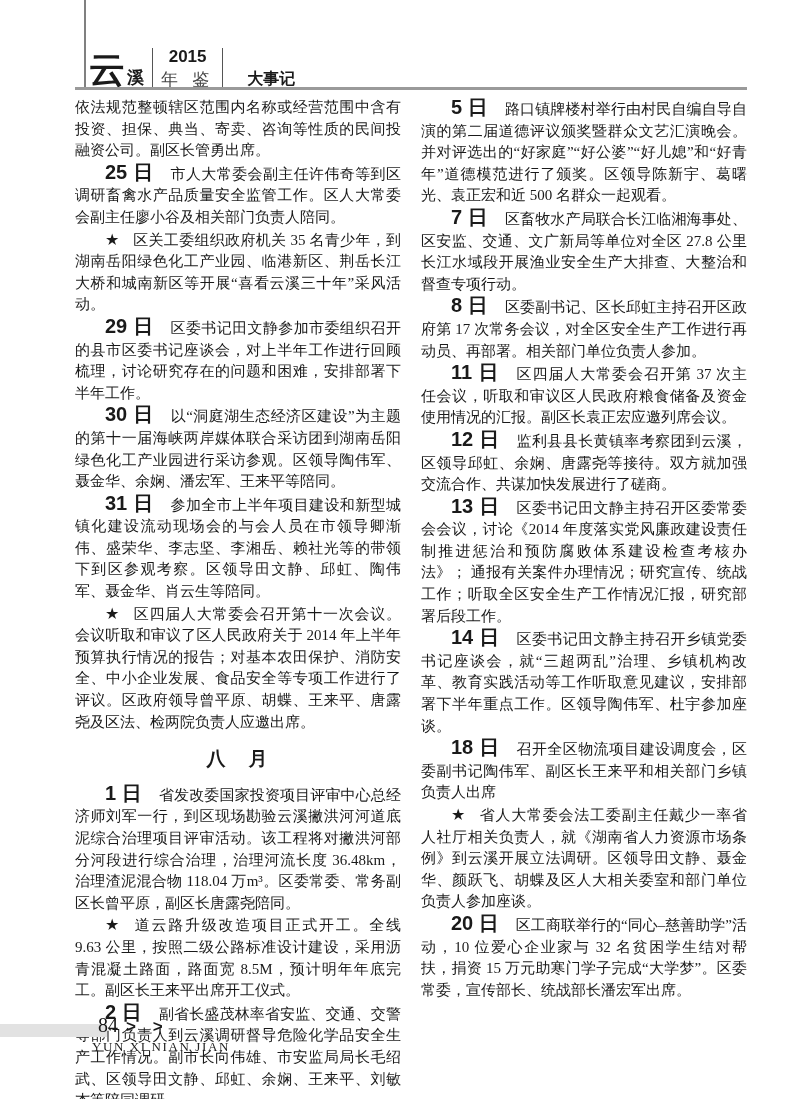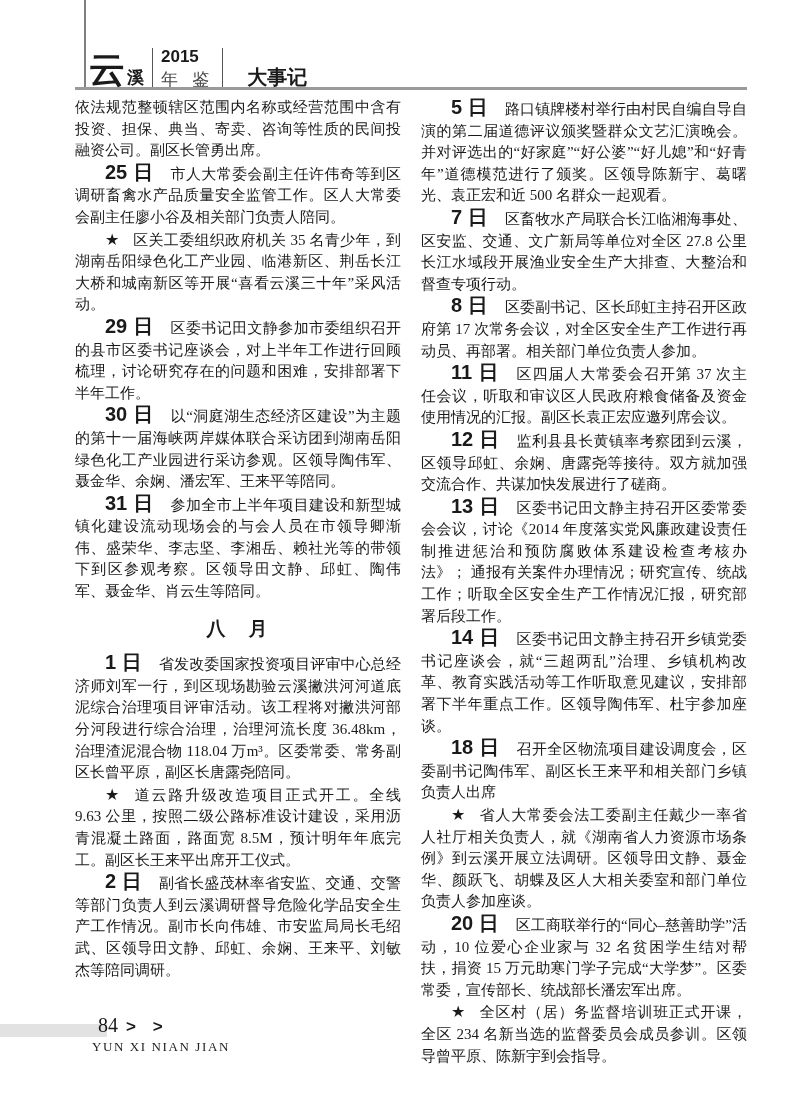"2015" .year-block { text-align: none -> center }
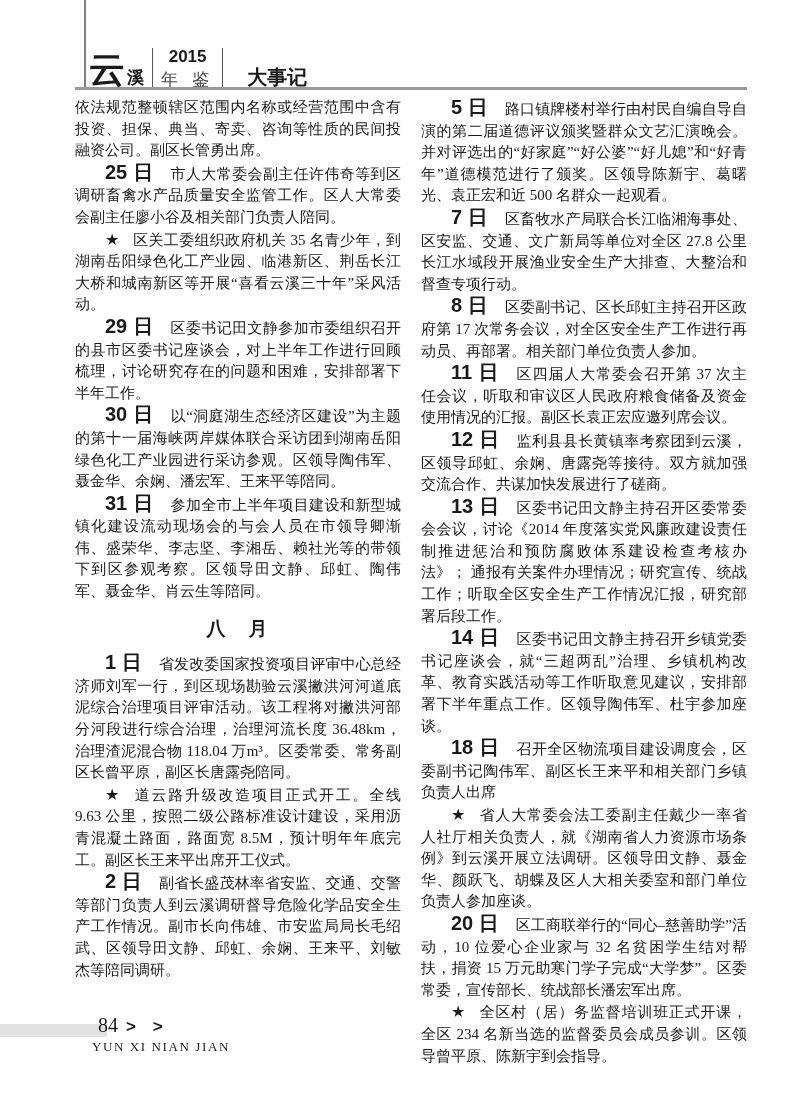"大事记" .section-title { font-size: 20px -> 16px }
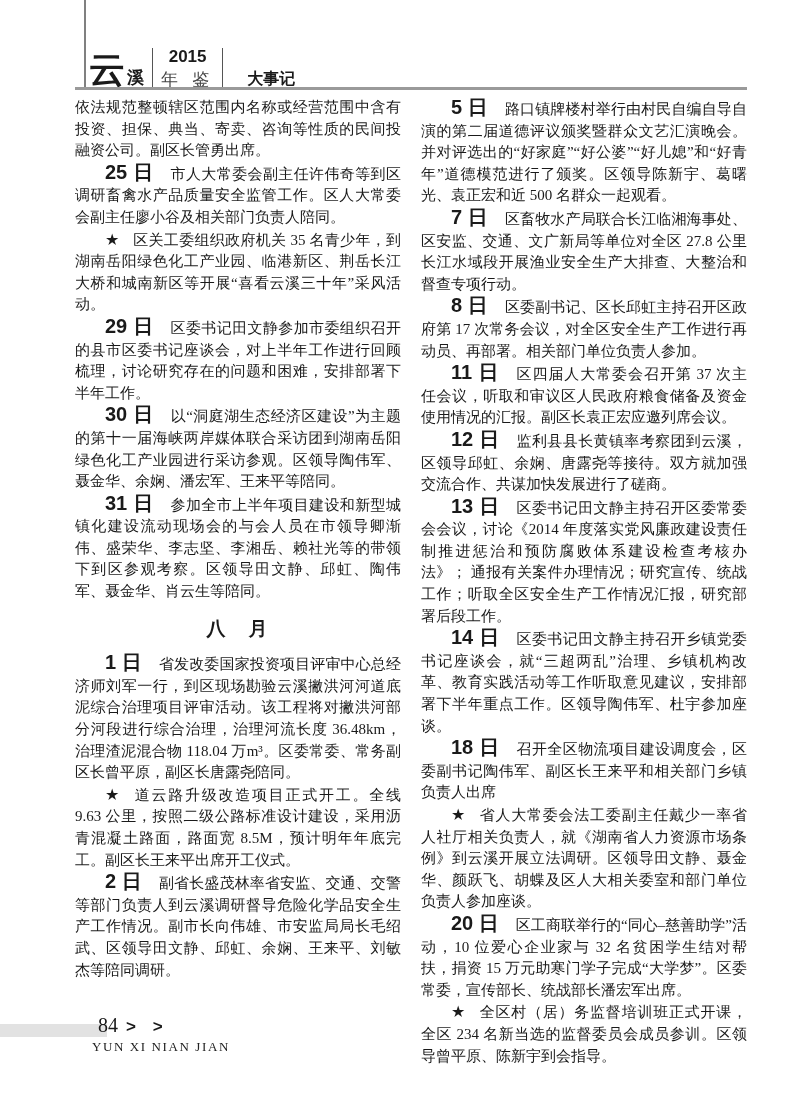"★ 区四届人大常委会召开第十一次会议。会议听取和审议了区人民政府关于 2014" p { html: none -> <p><span>★</span>区四届人大常委会召开第十一次会议。会议听取和审议了区人民政府关于 2014 年上半年预算执行情况的报告；对基本农田保护、消防安全、中小企业发展、食品安全等专项工作进行了评议。区政府领导曾平原、胡蝶、王来平、唐露尧及区法、检两院负责人应邀出席。</p> }
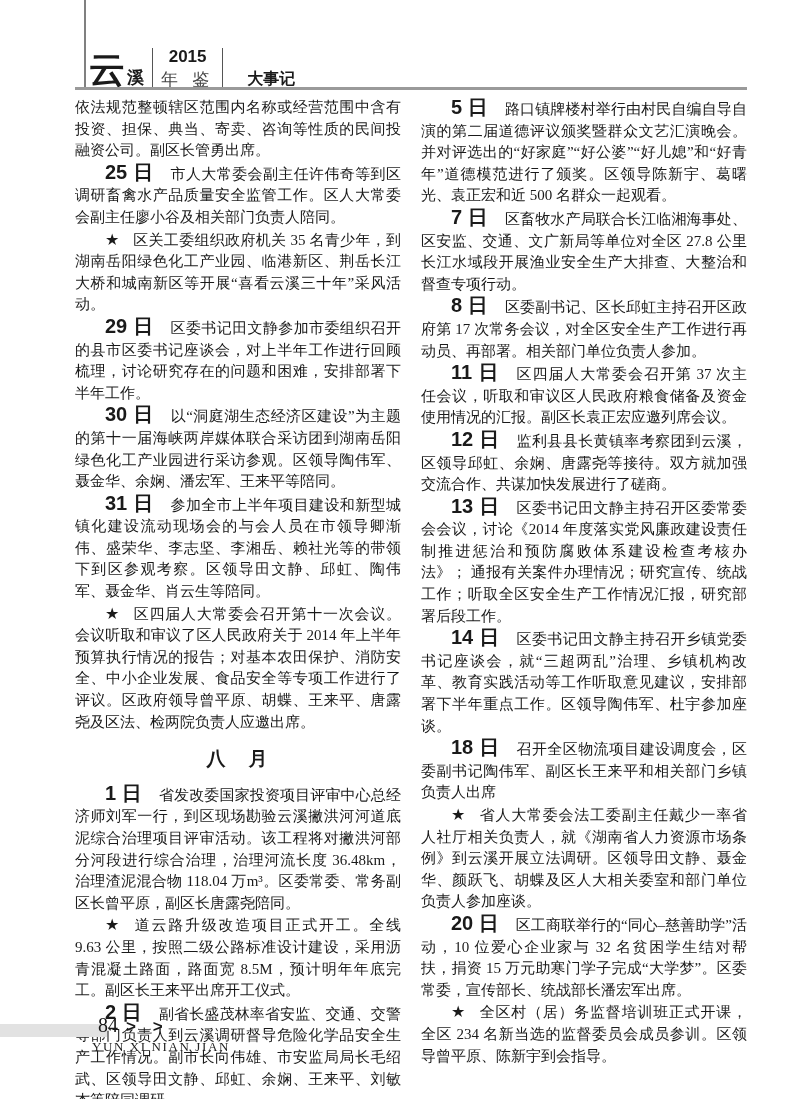"★ 全区村（居）务监督培训班正式开课，全区 234" p { html: <p><span>★</span>全区村（居）务监督培训班正式开课，全区 234 名新当选的监督委员会成员参训。区领导曾平原、陈新宇到会指导。</p> -> none }
